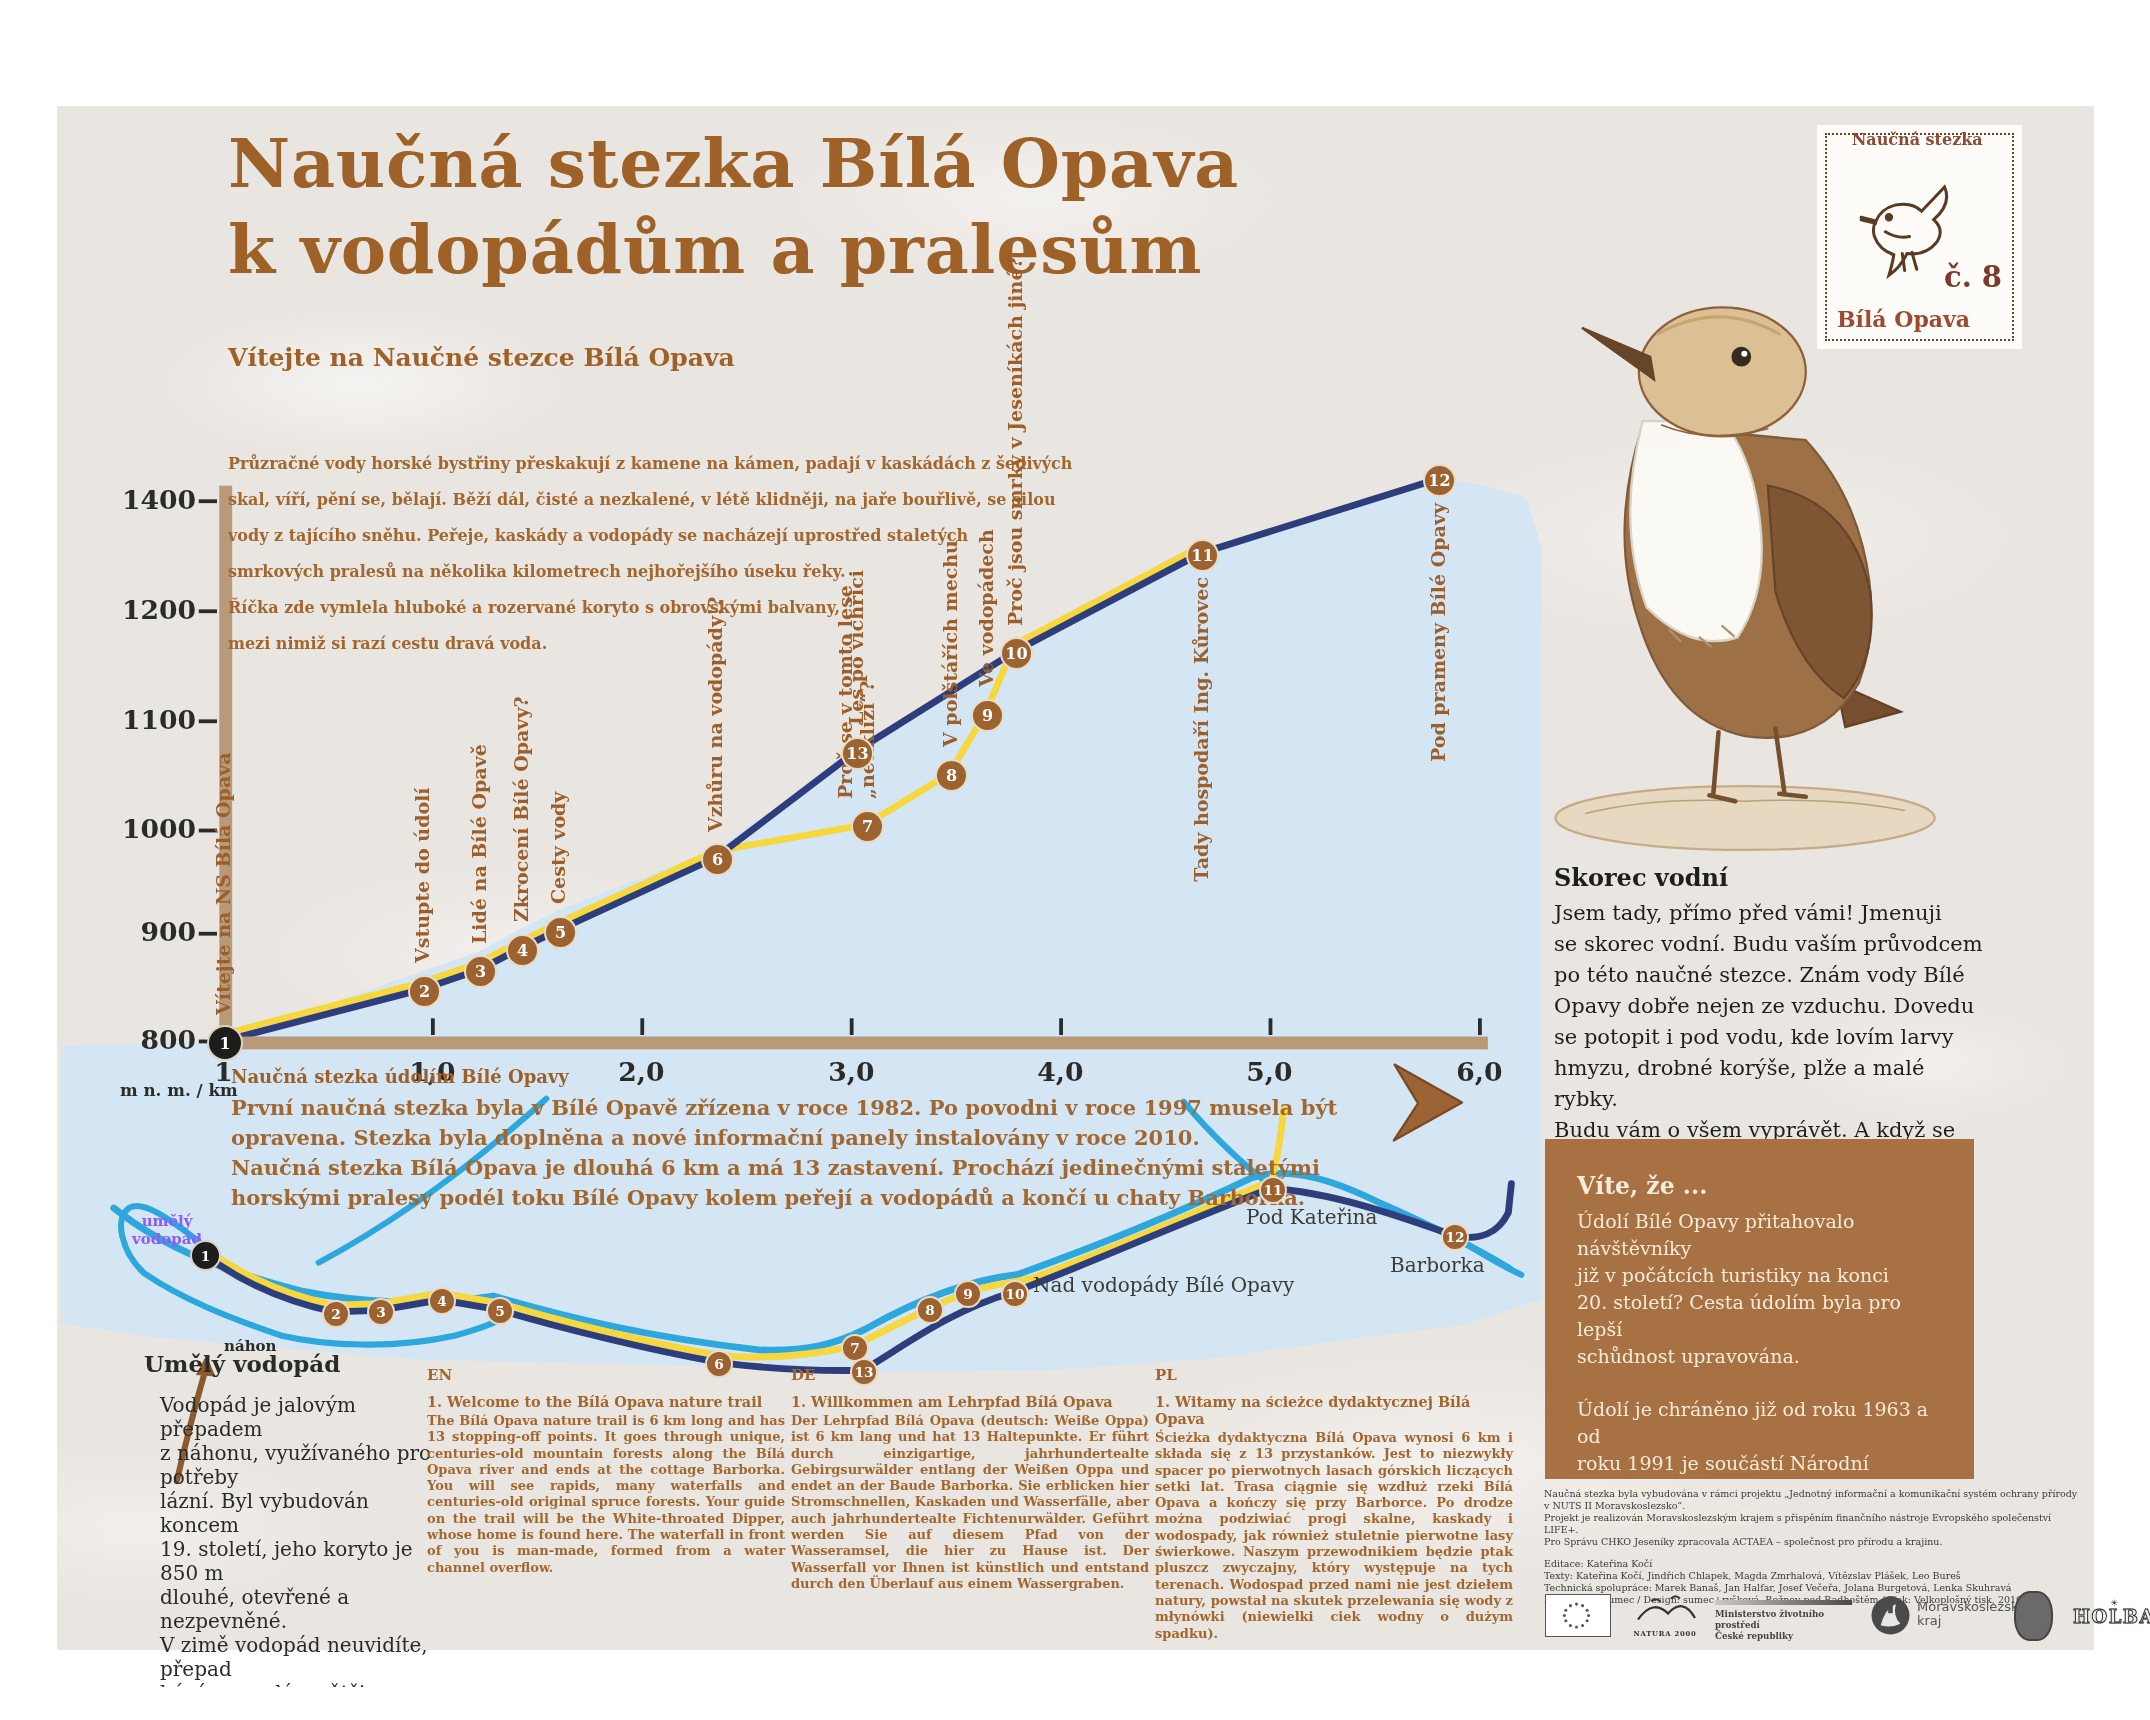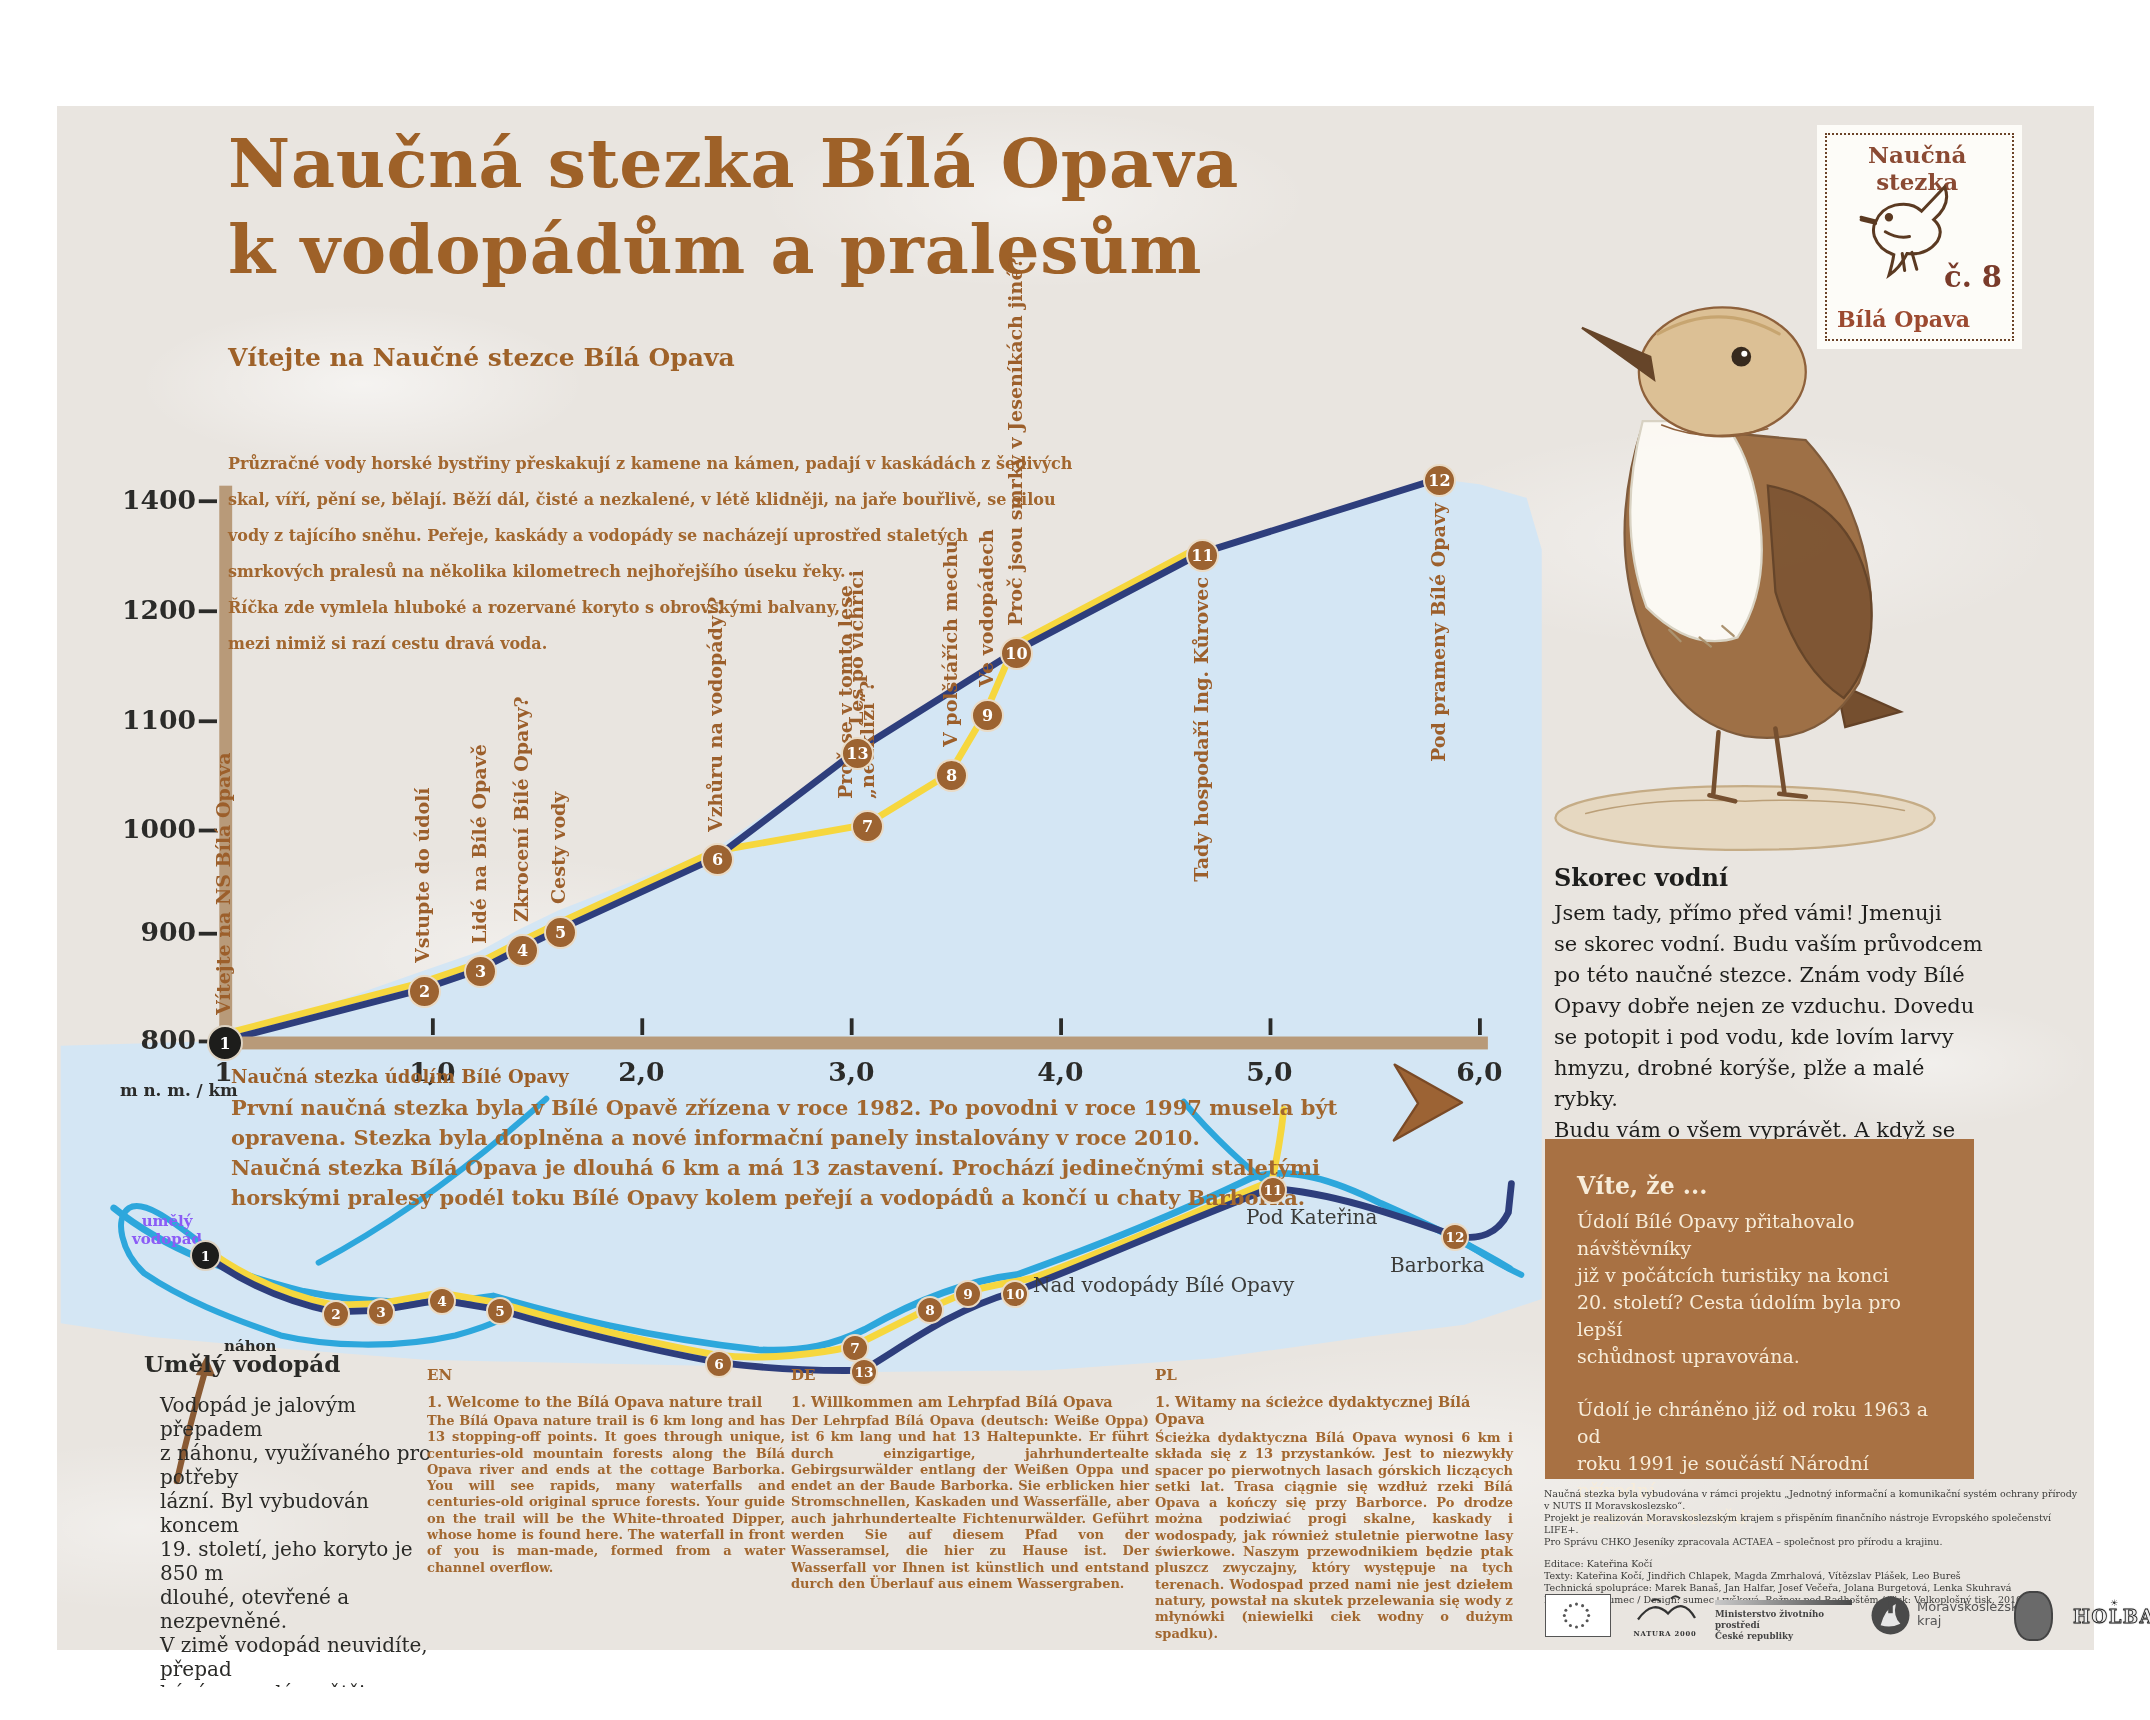"Naučná stezka" .stamp .stop { font-size: 23px -> 16px; top: 16px -> 5px }
